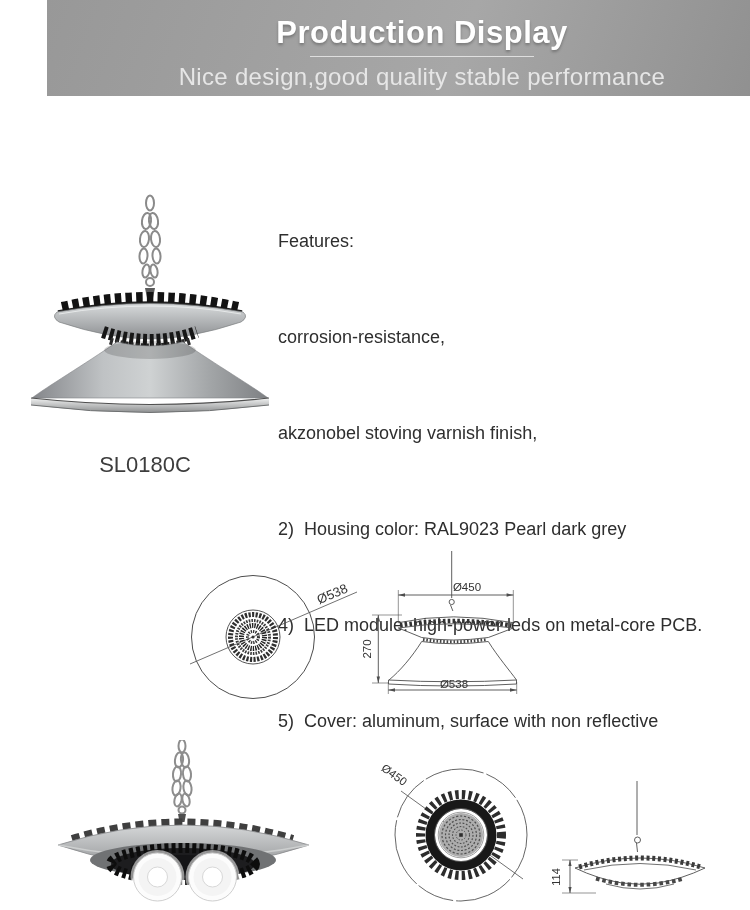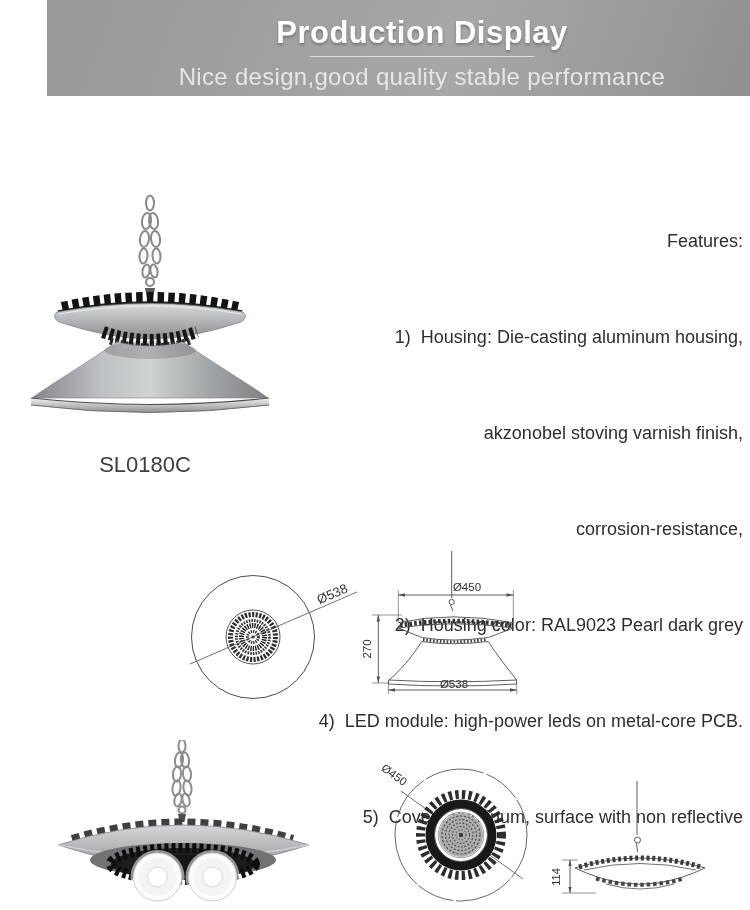"Features:" .feat-line { text-align: right -> none }
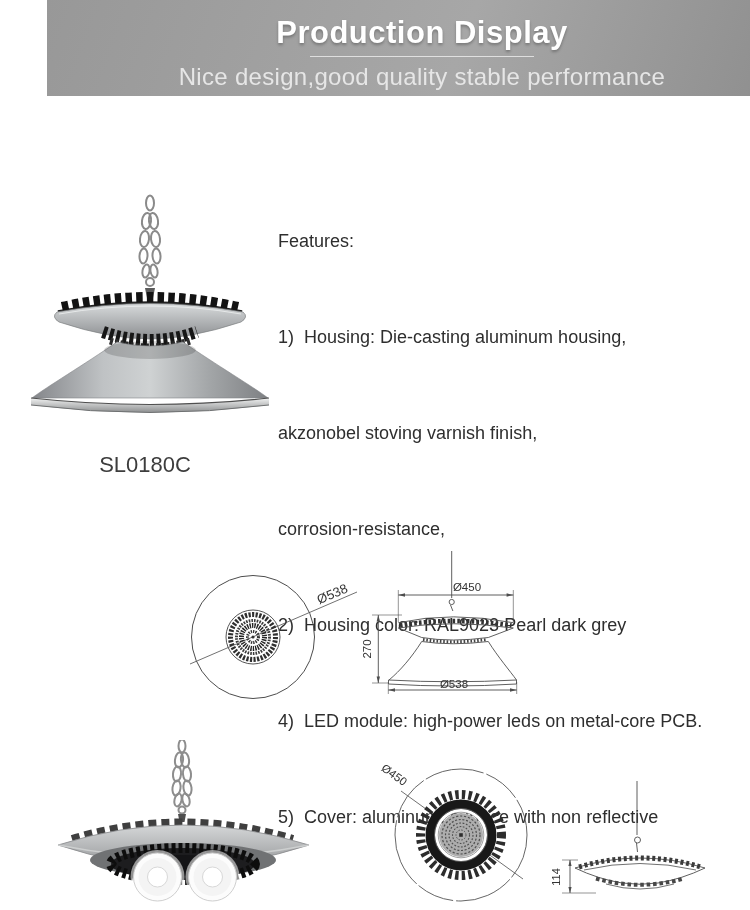"1) Housing: Die-casting aluminum" div.feat-line { html: <div>1) Housing: Die-casting aluminum housing,</div> -> none }
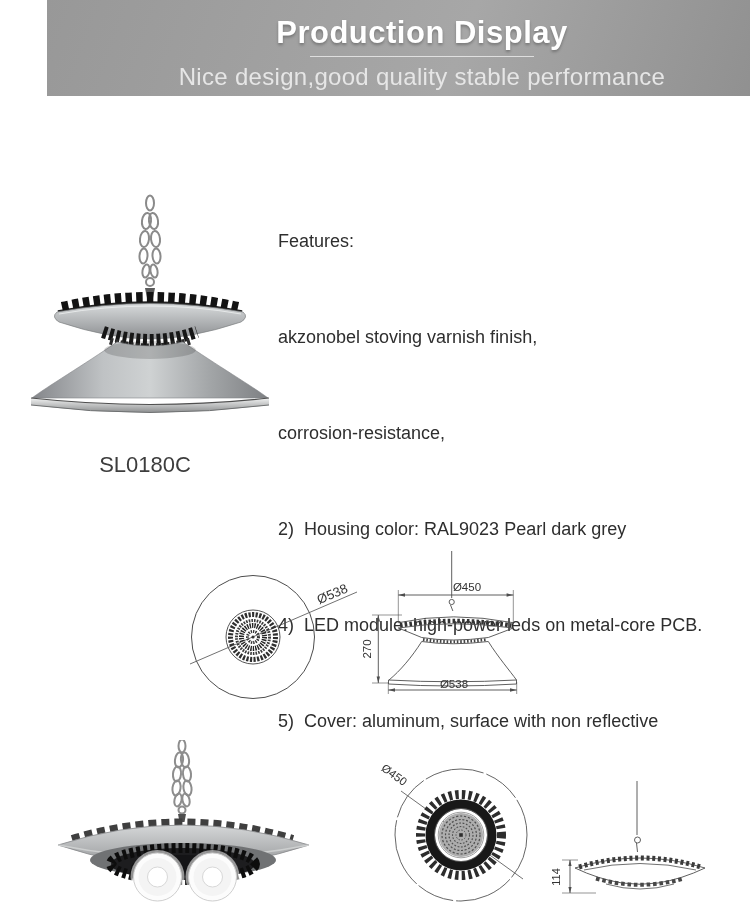"akzonobel stoving varnish finish," div.feat-line { order: before "corrosion-resistance," -> after "corrosion-resistance," }
